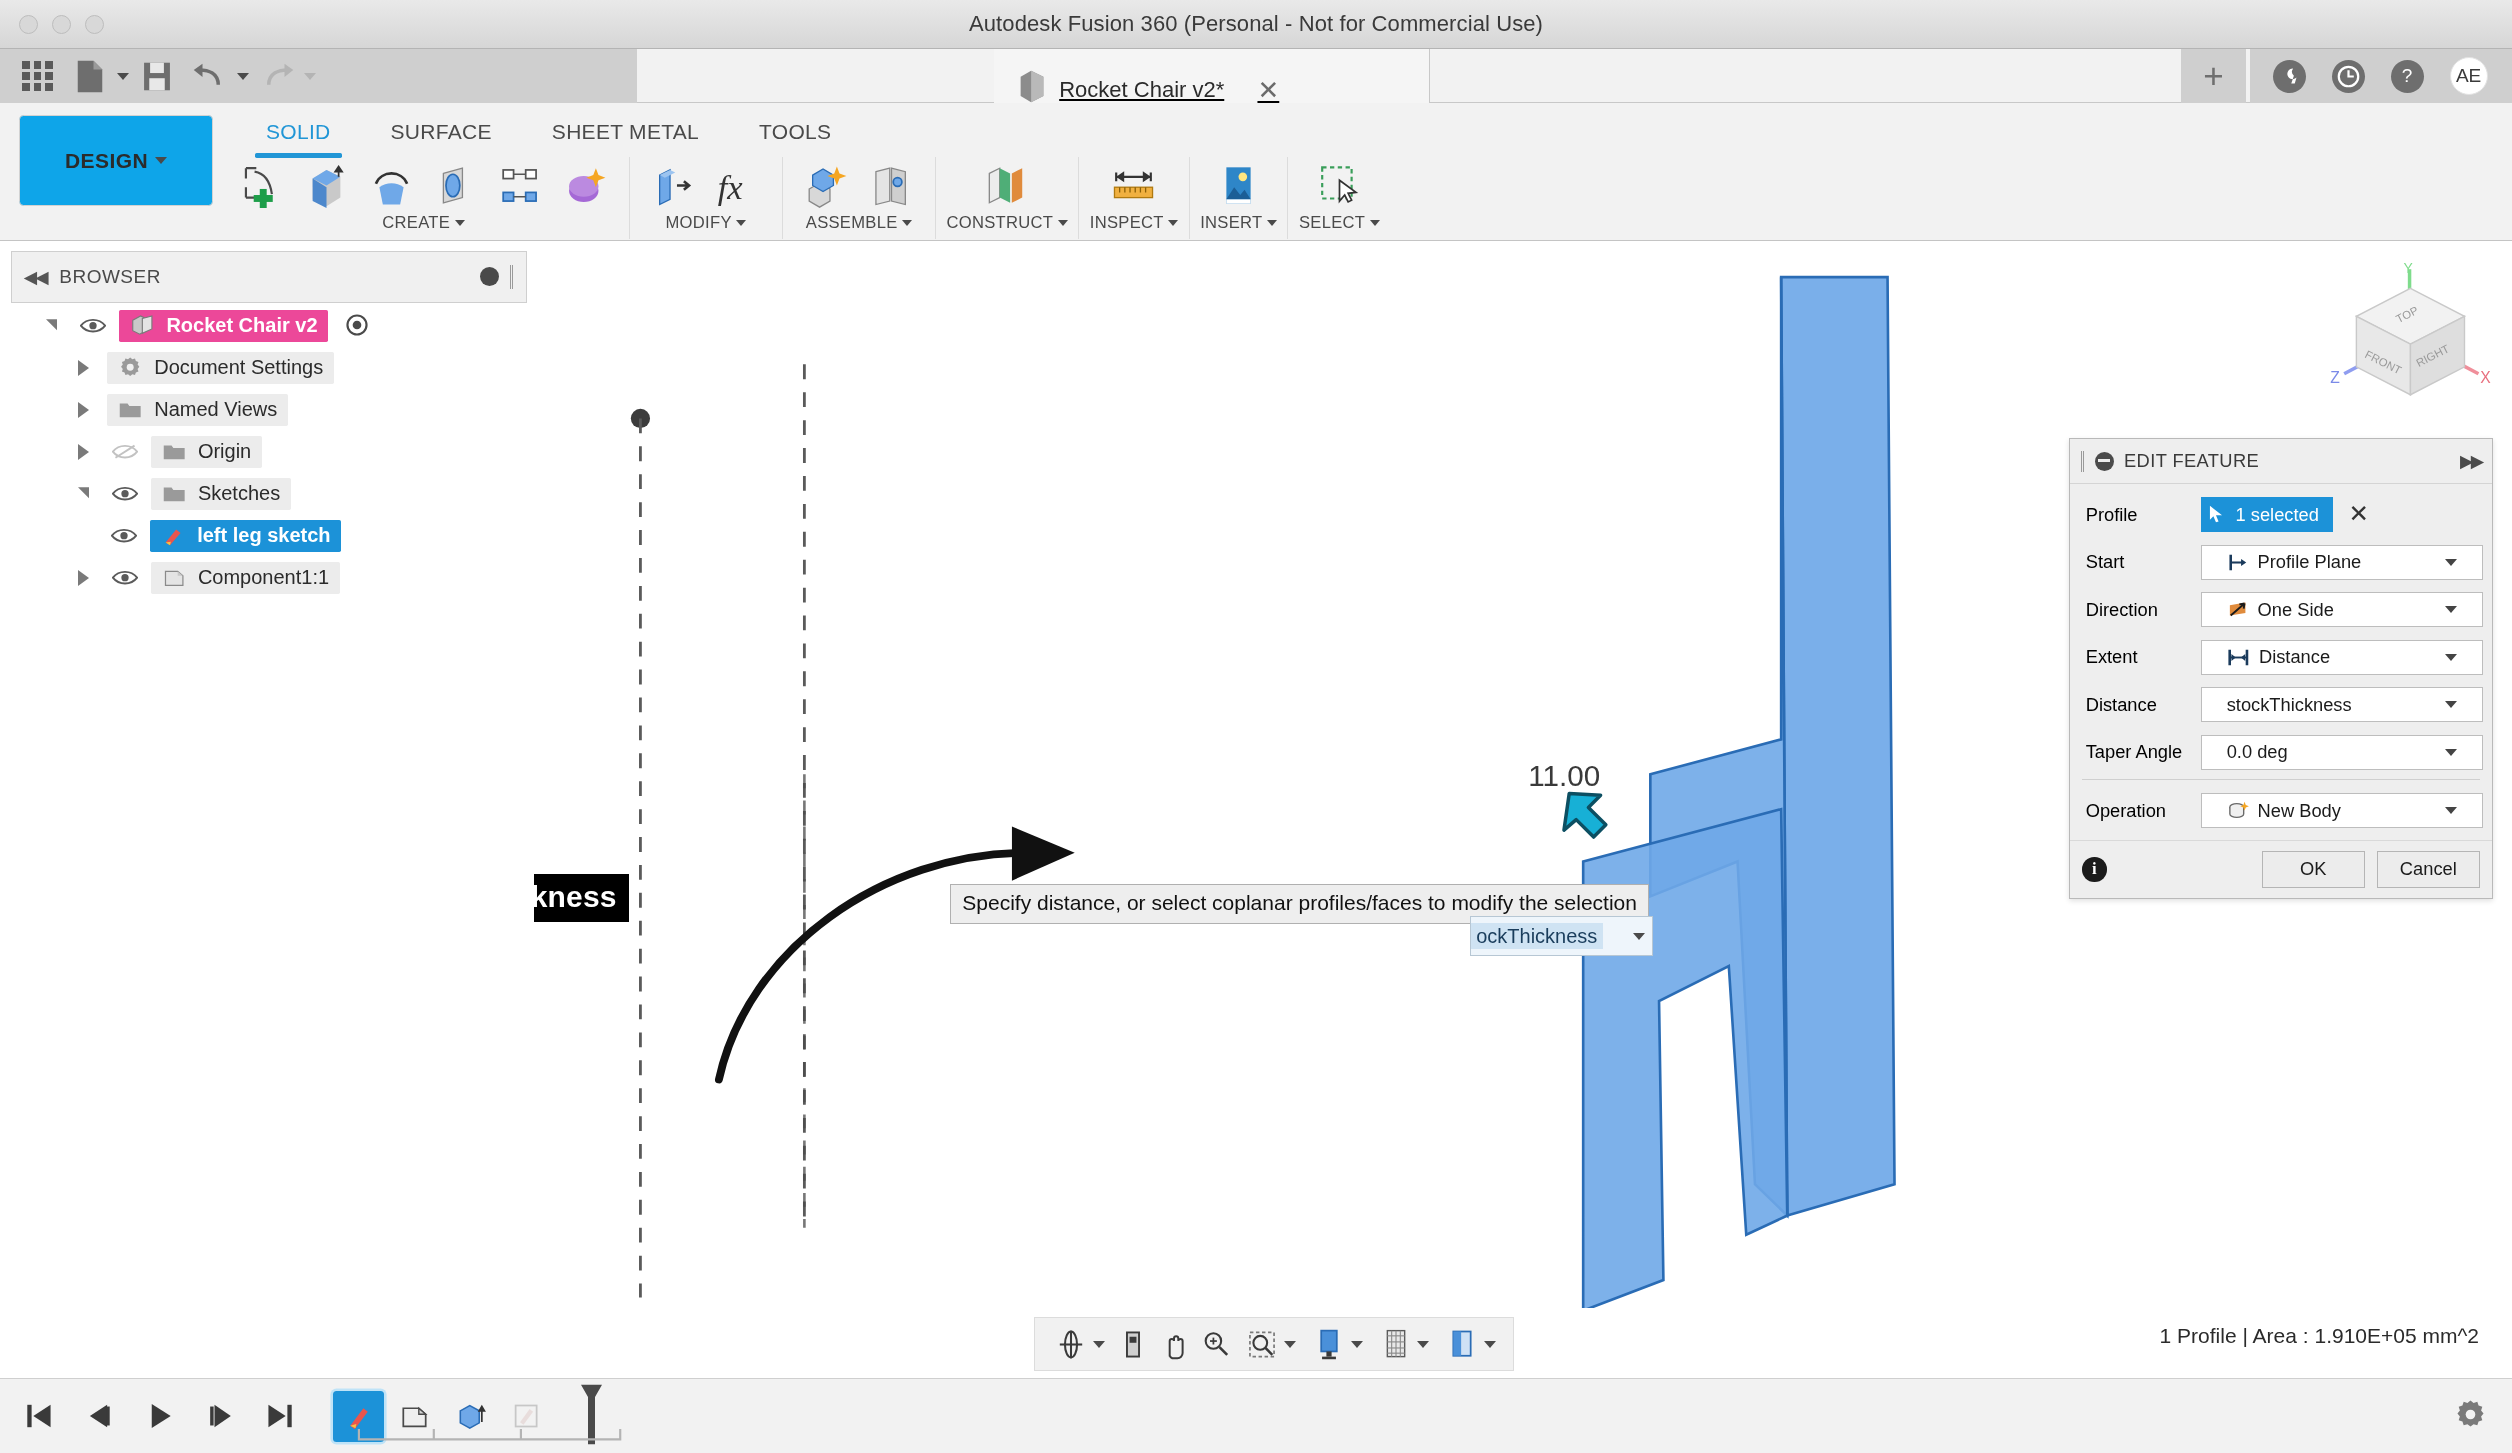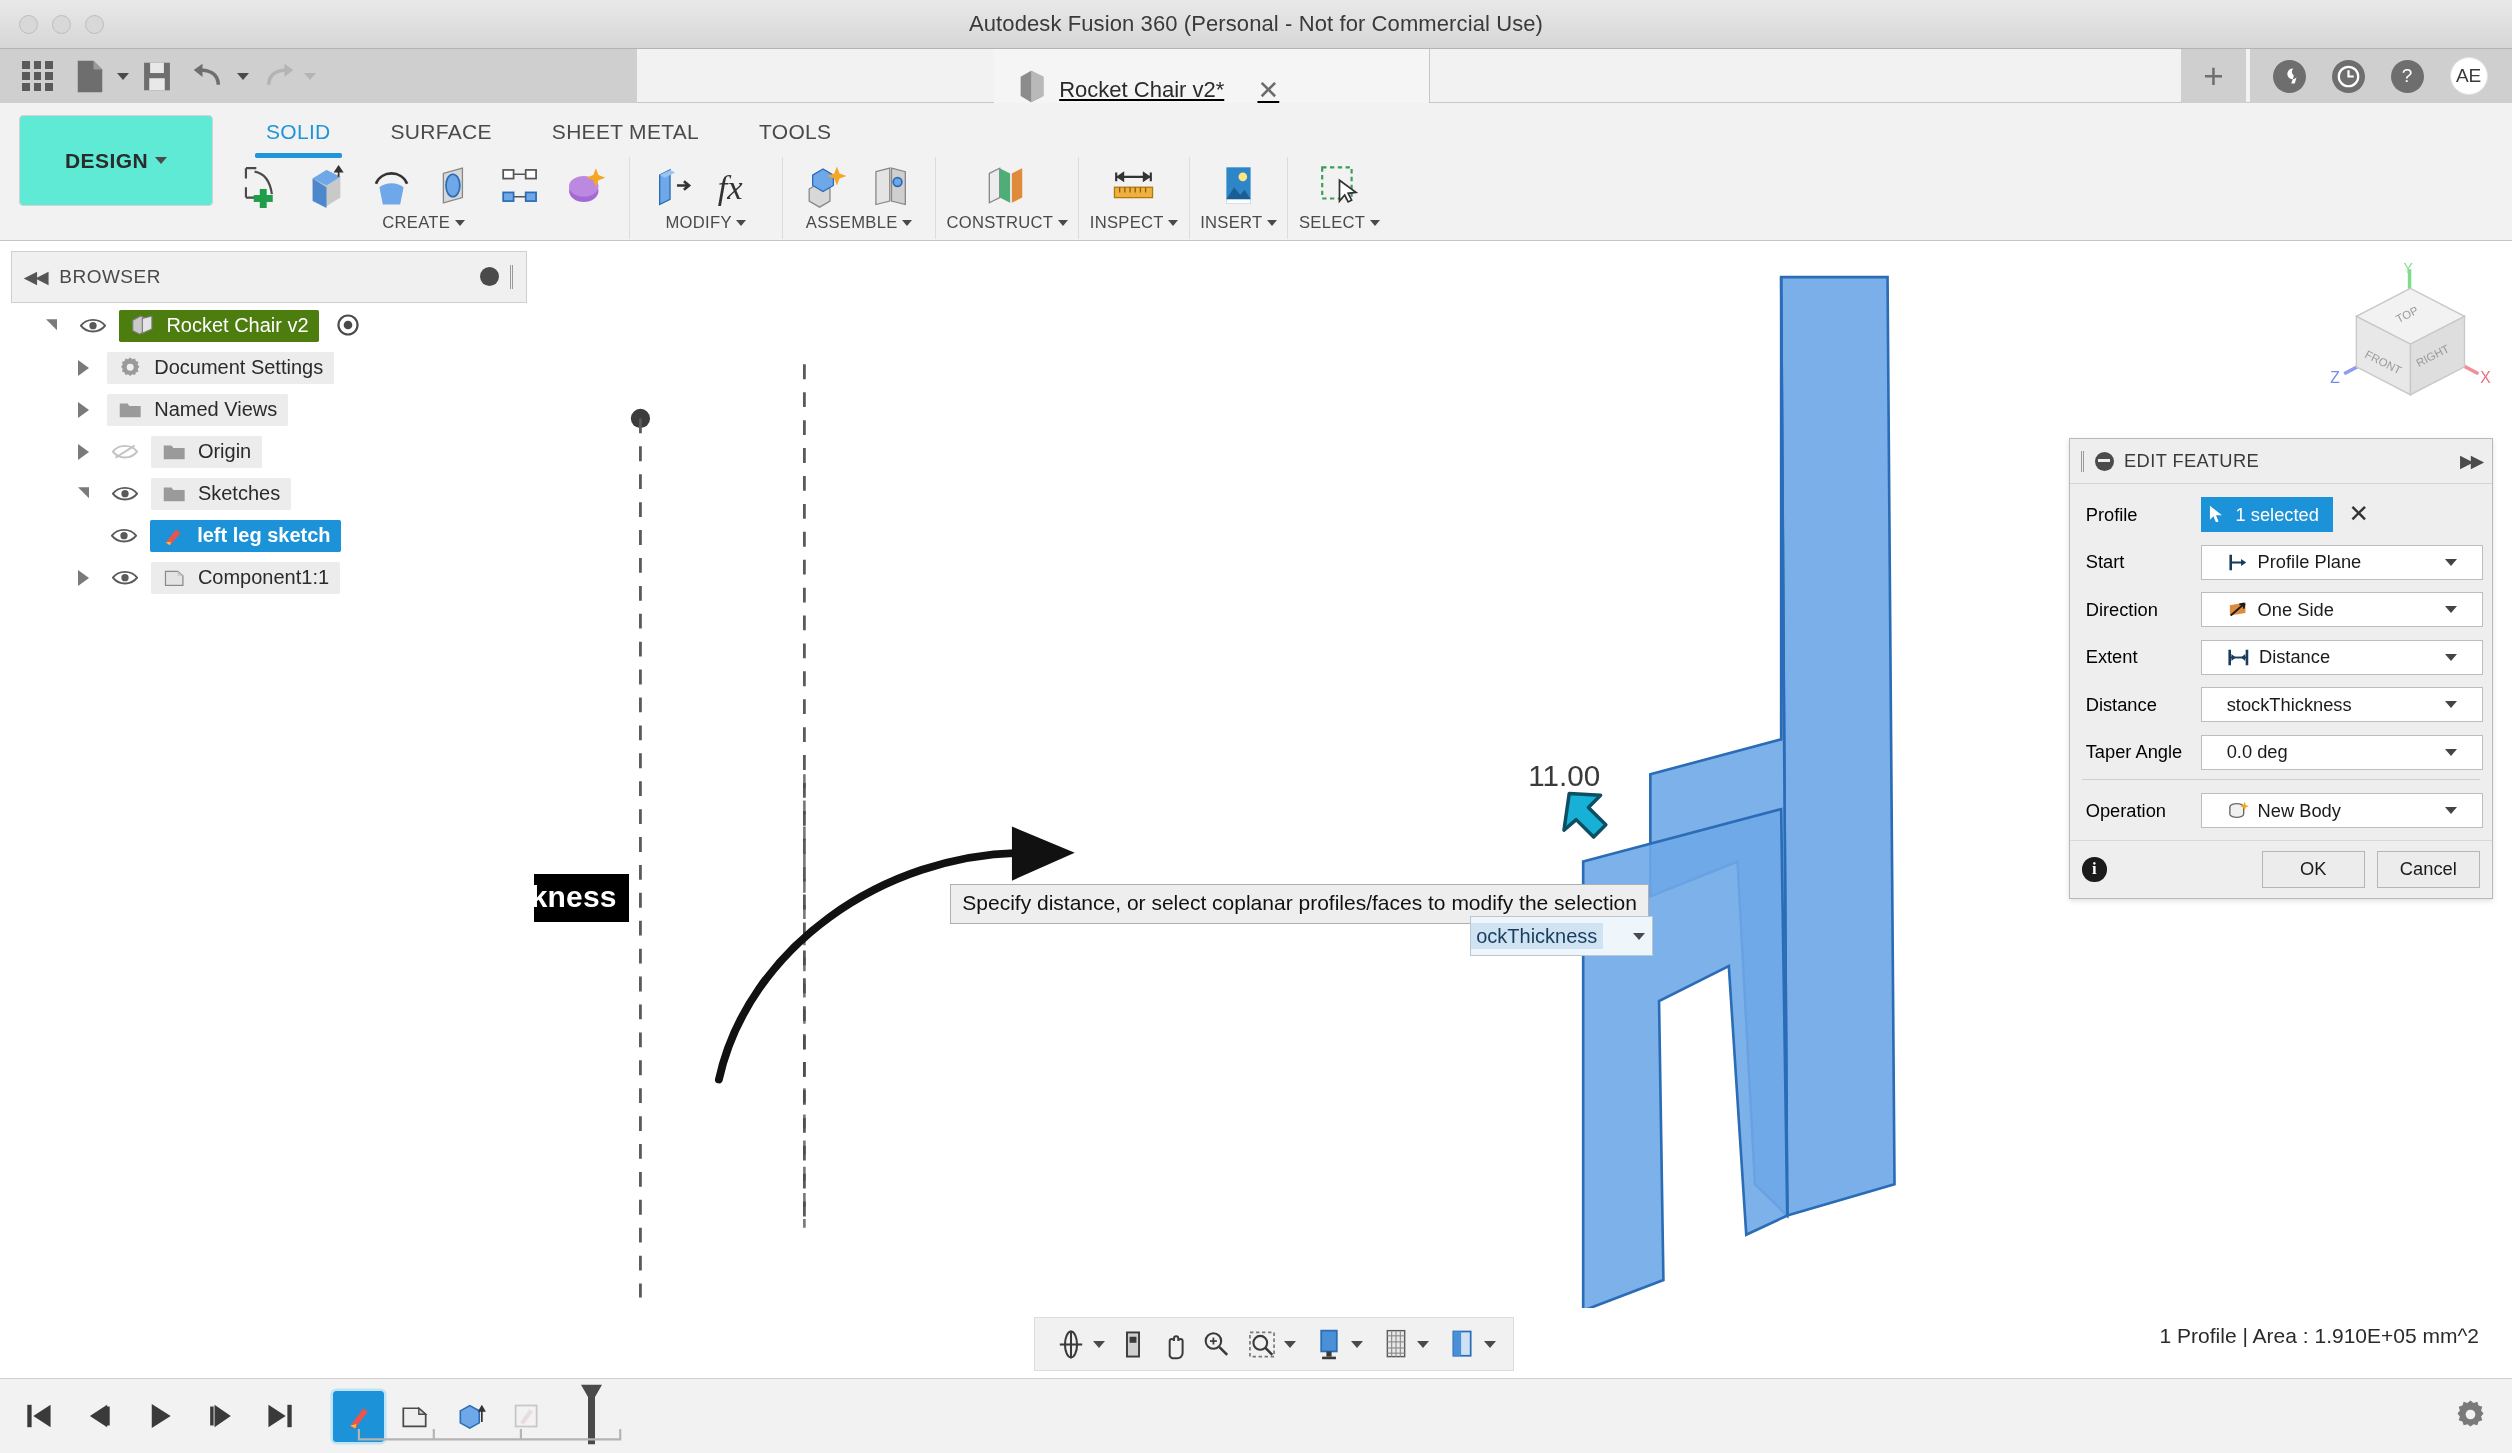"DESIGN" .ws-switch { background: #5eead4 -> #0ea5e9 }
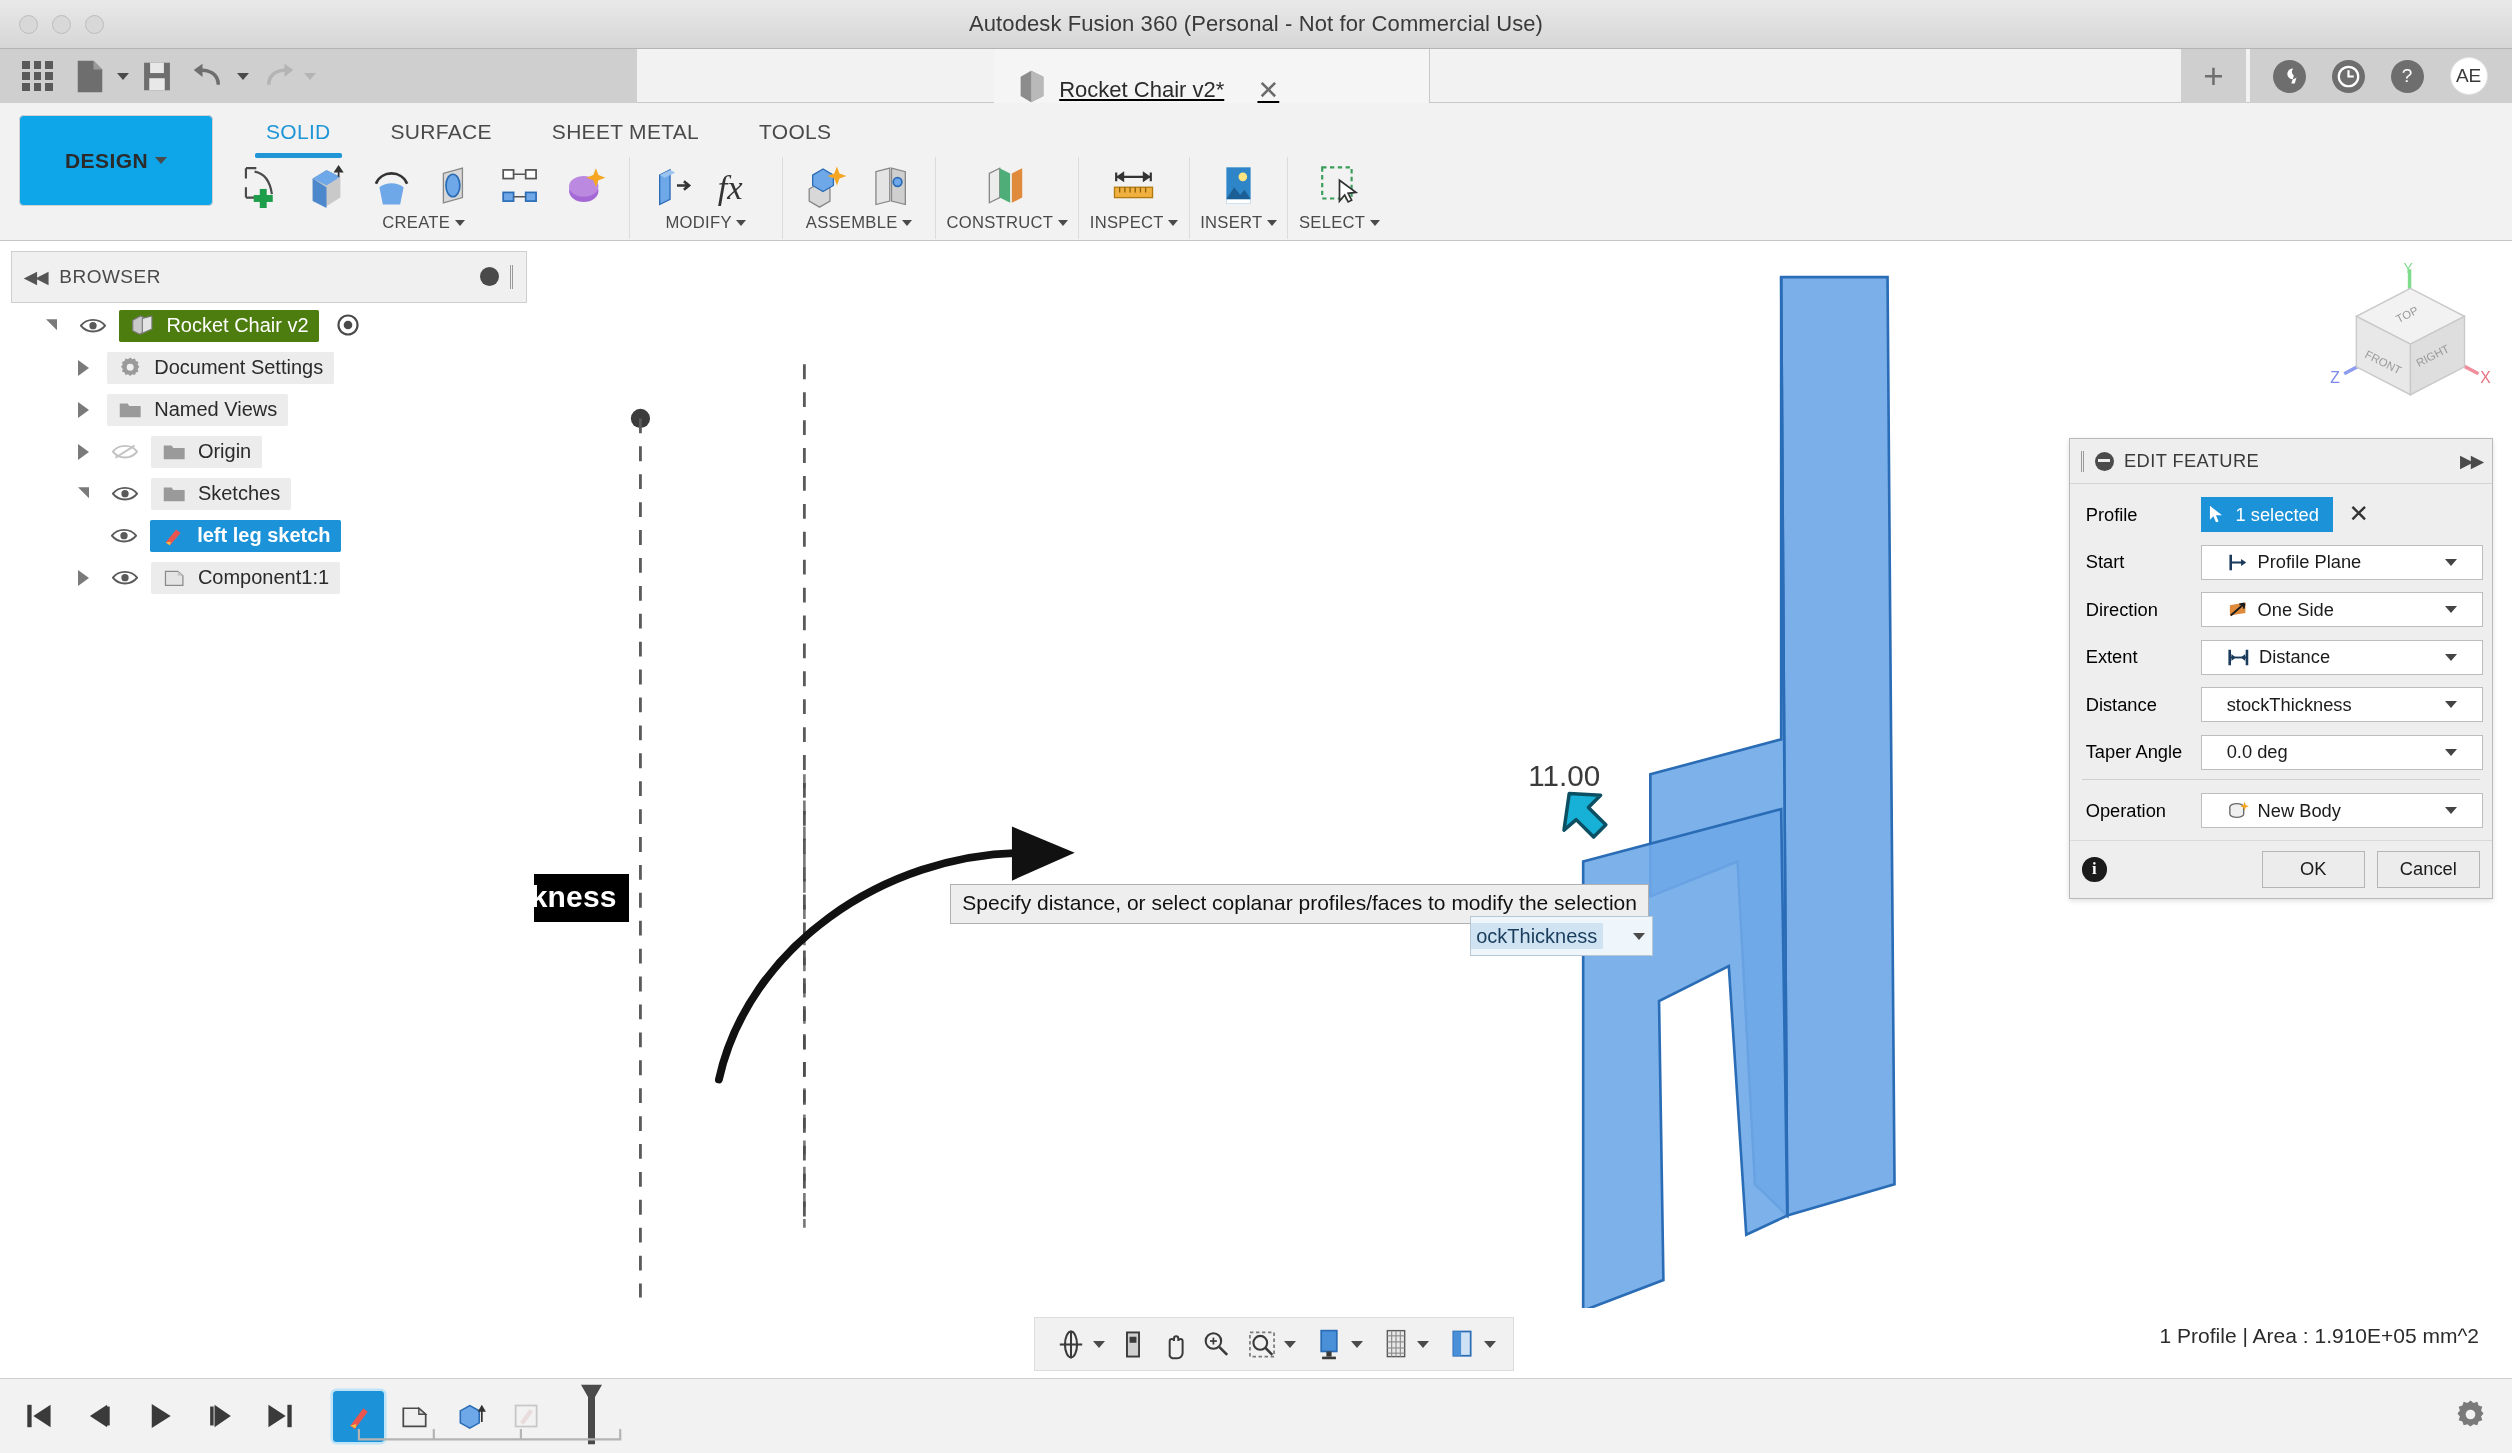"Rocket Chair v2" .tname.selrow { background: #4d7c0f -> #ec4899; font-weight: normal -> bold }
